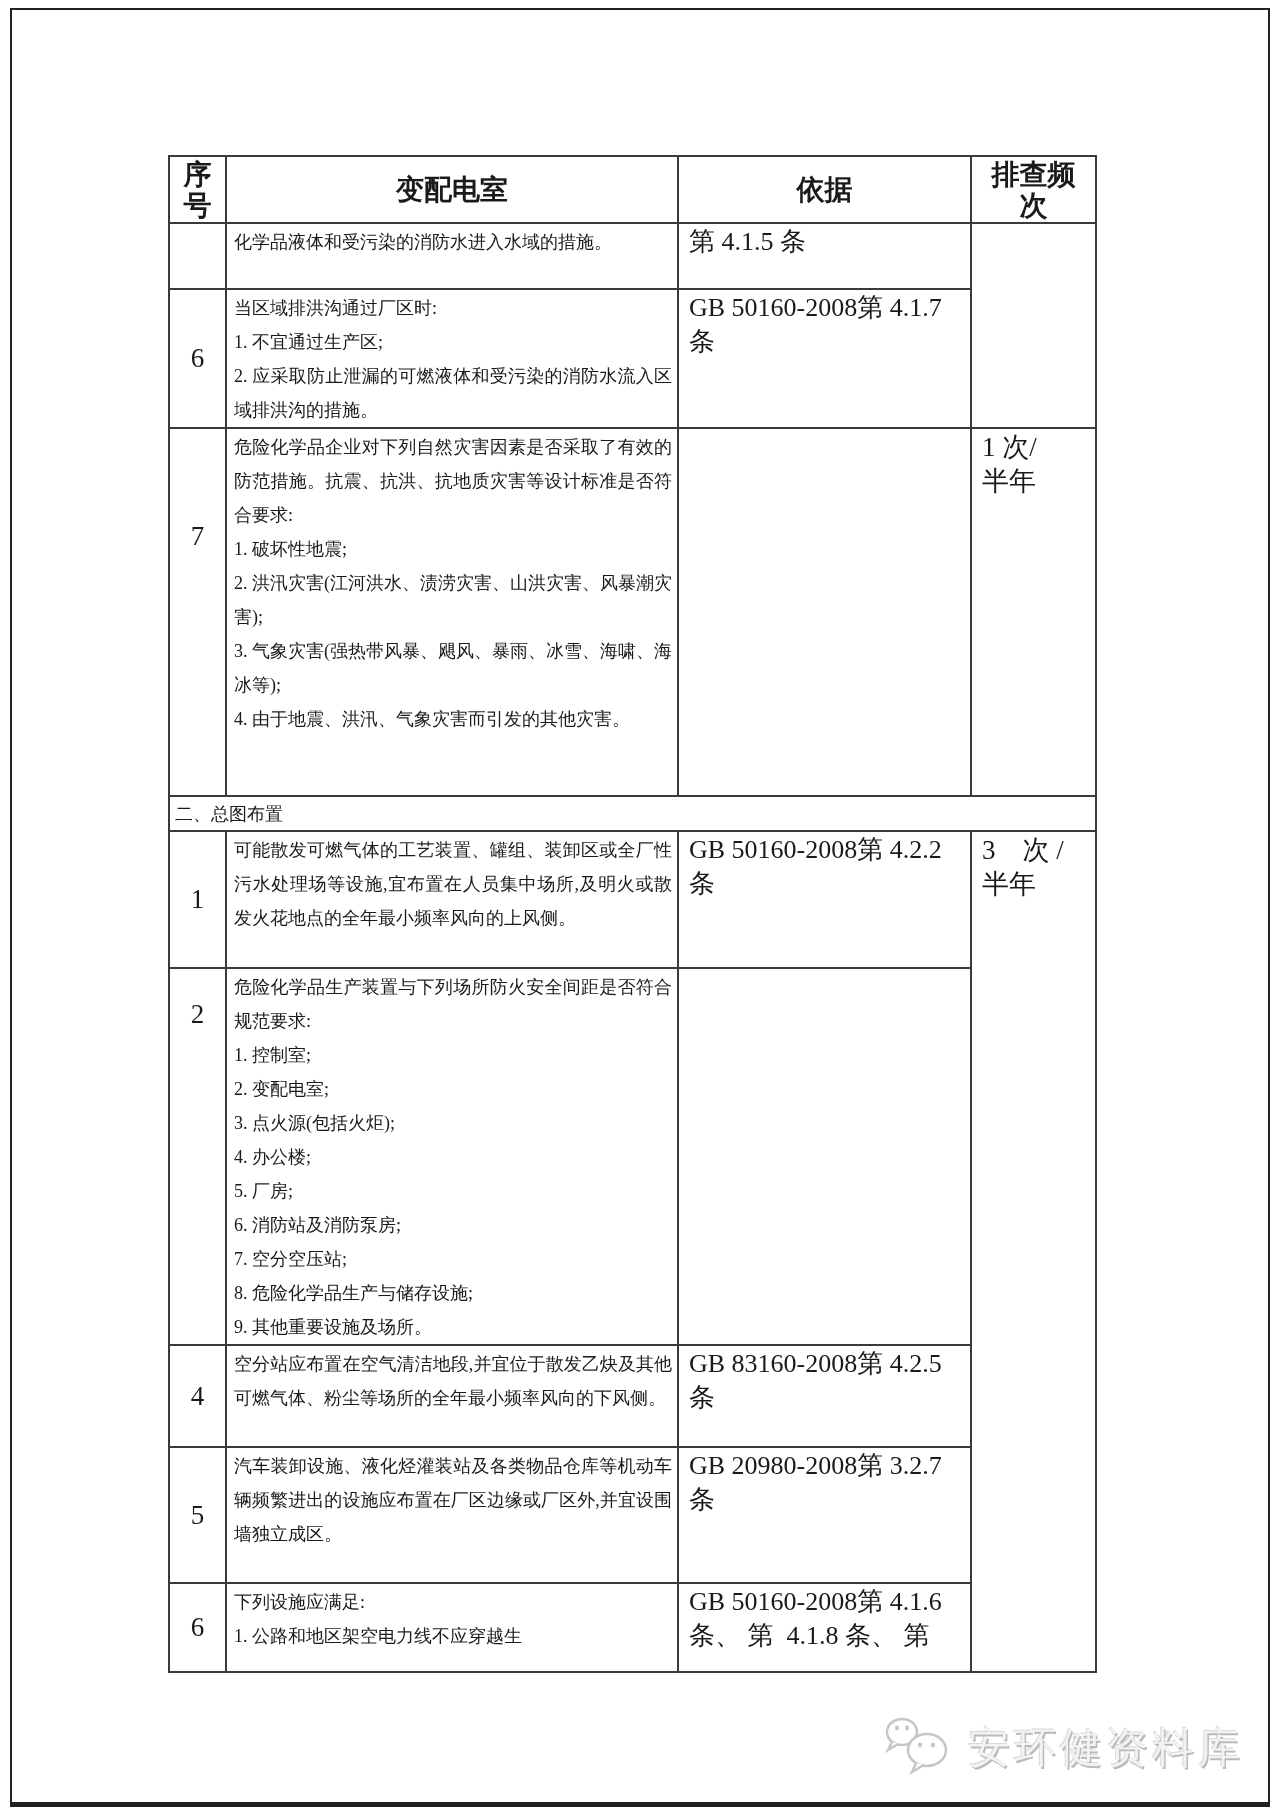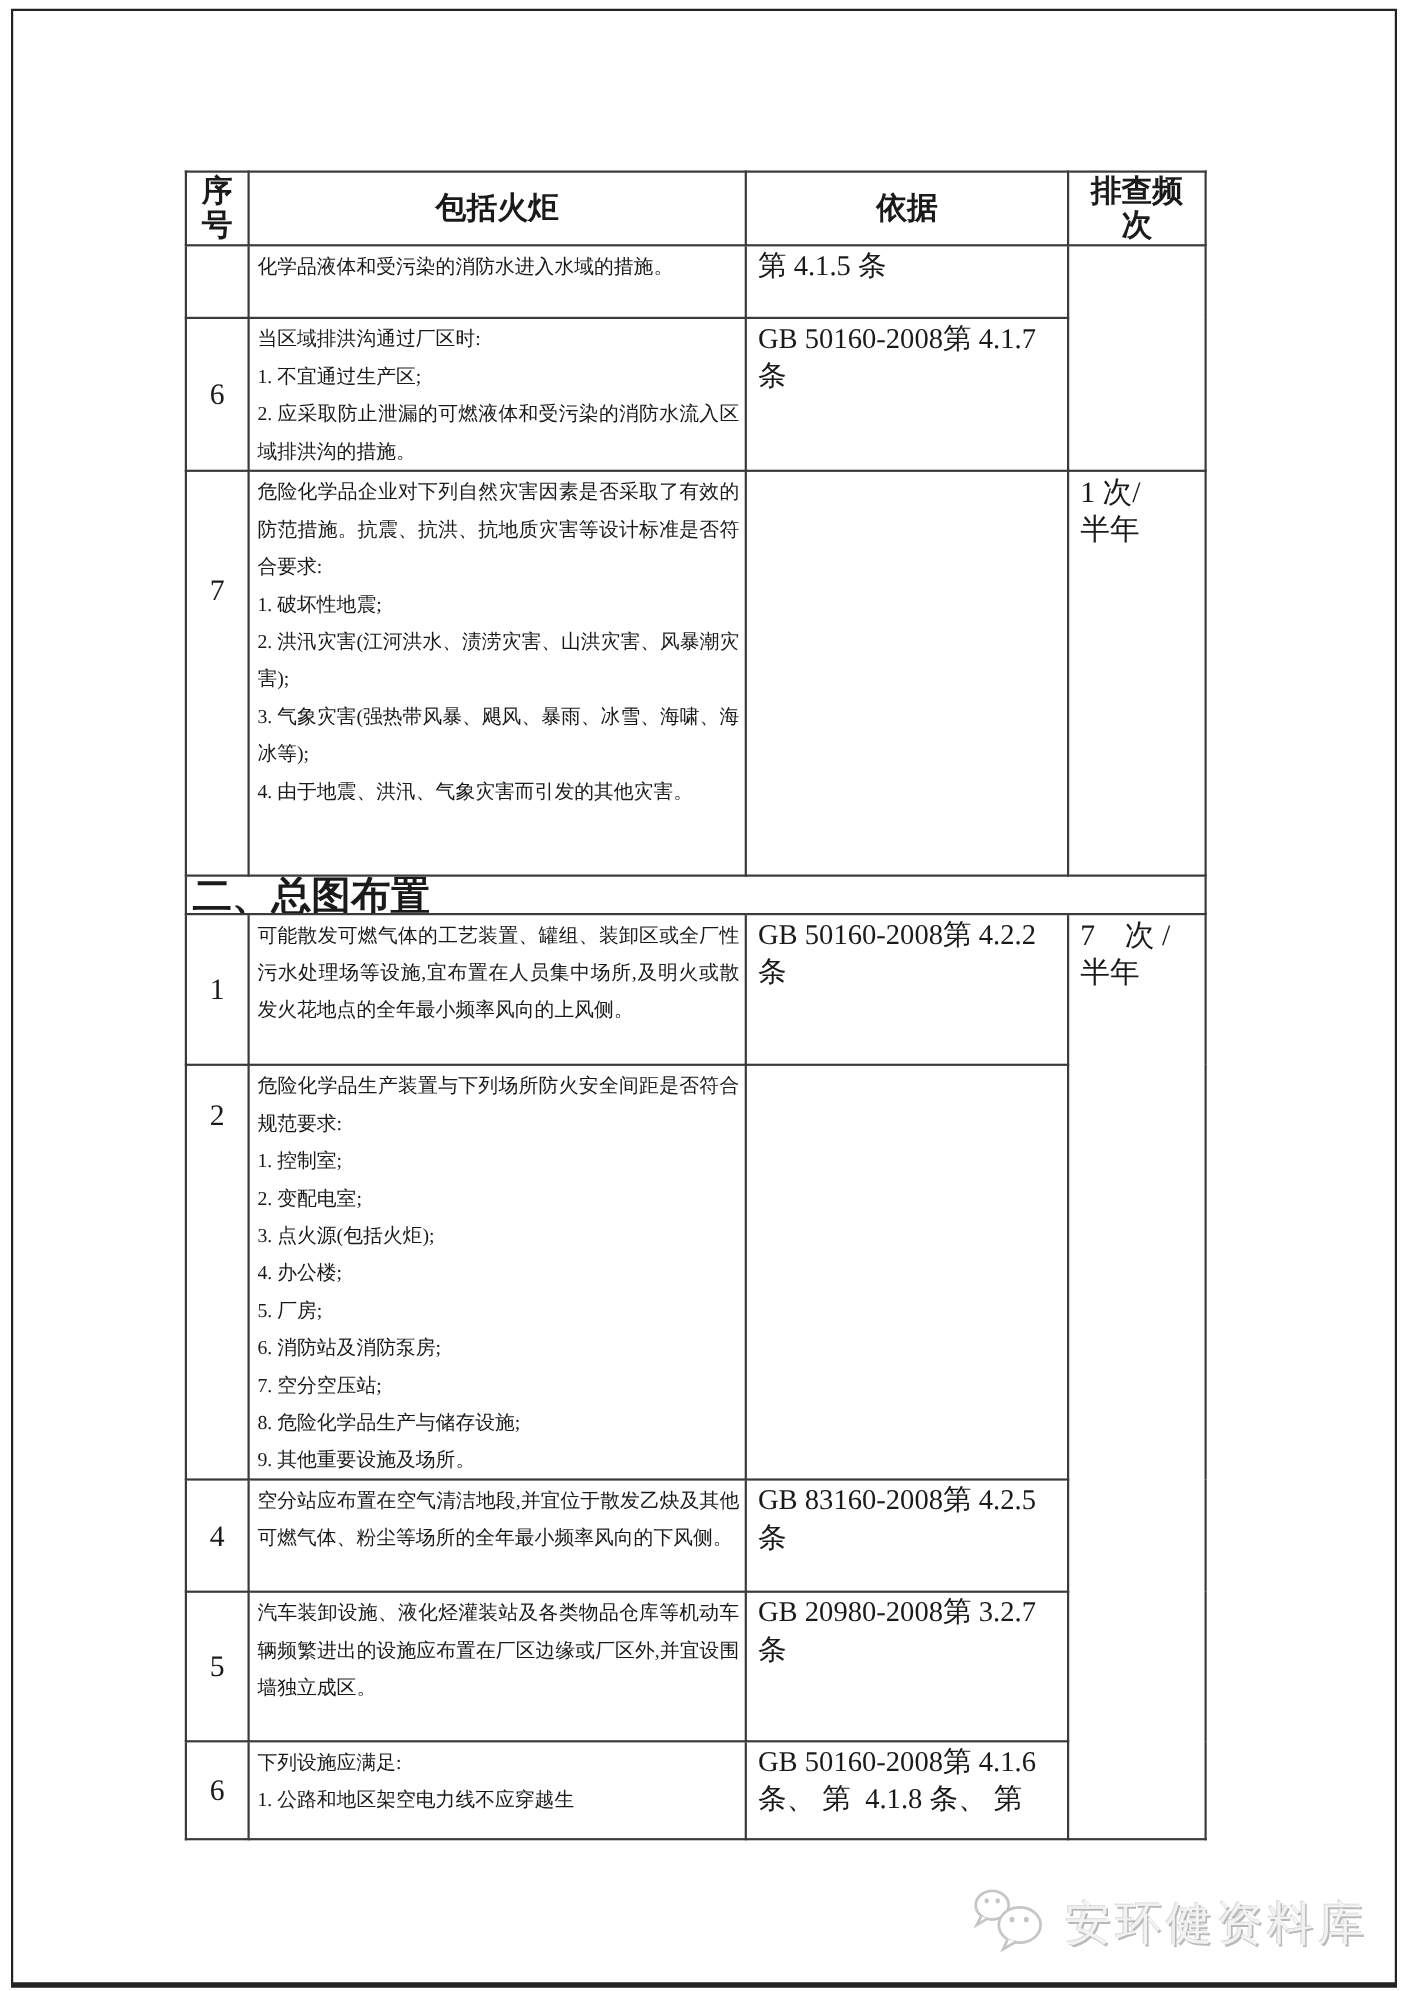"包括火炬" th { text: 包括火炬 -> 变配电室 }
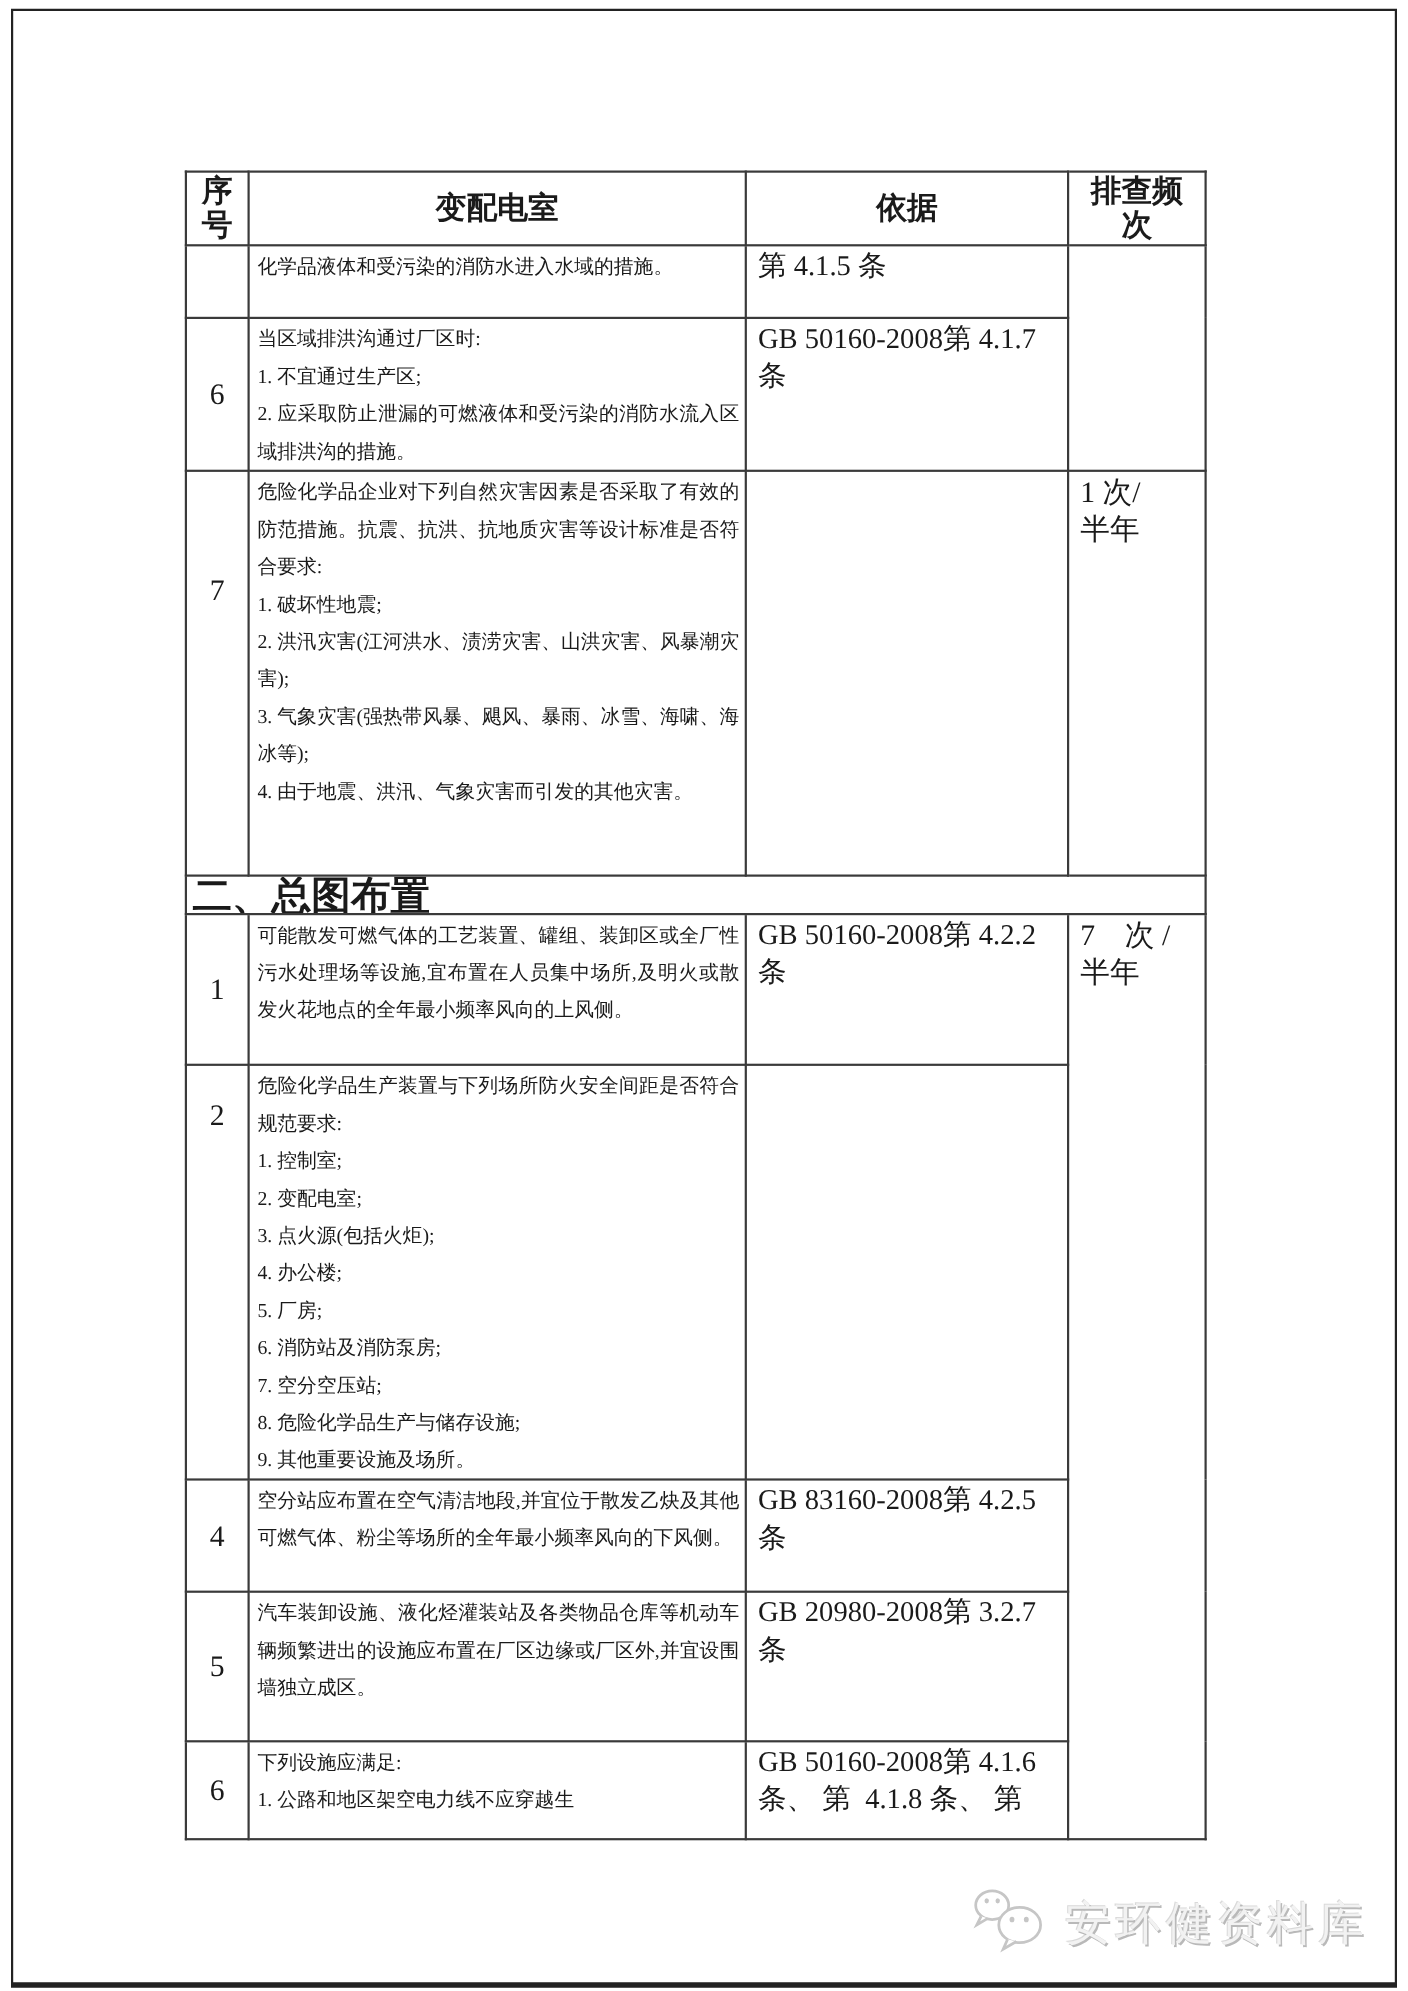"二、总图布置" tr.section-row td { font-size: 36px -> 18px; font-weight: bold -> normal }
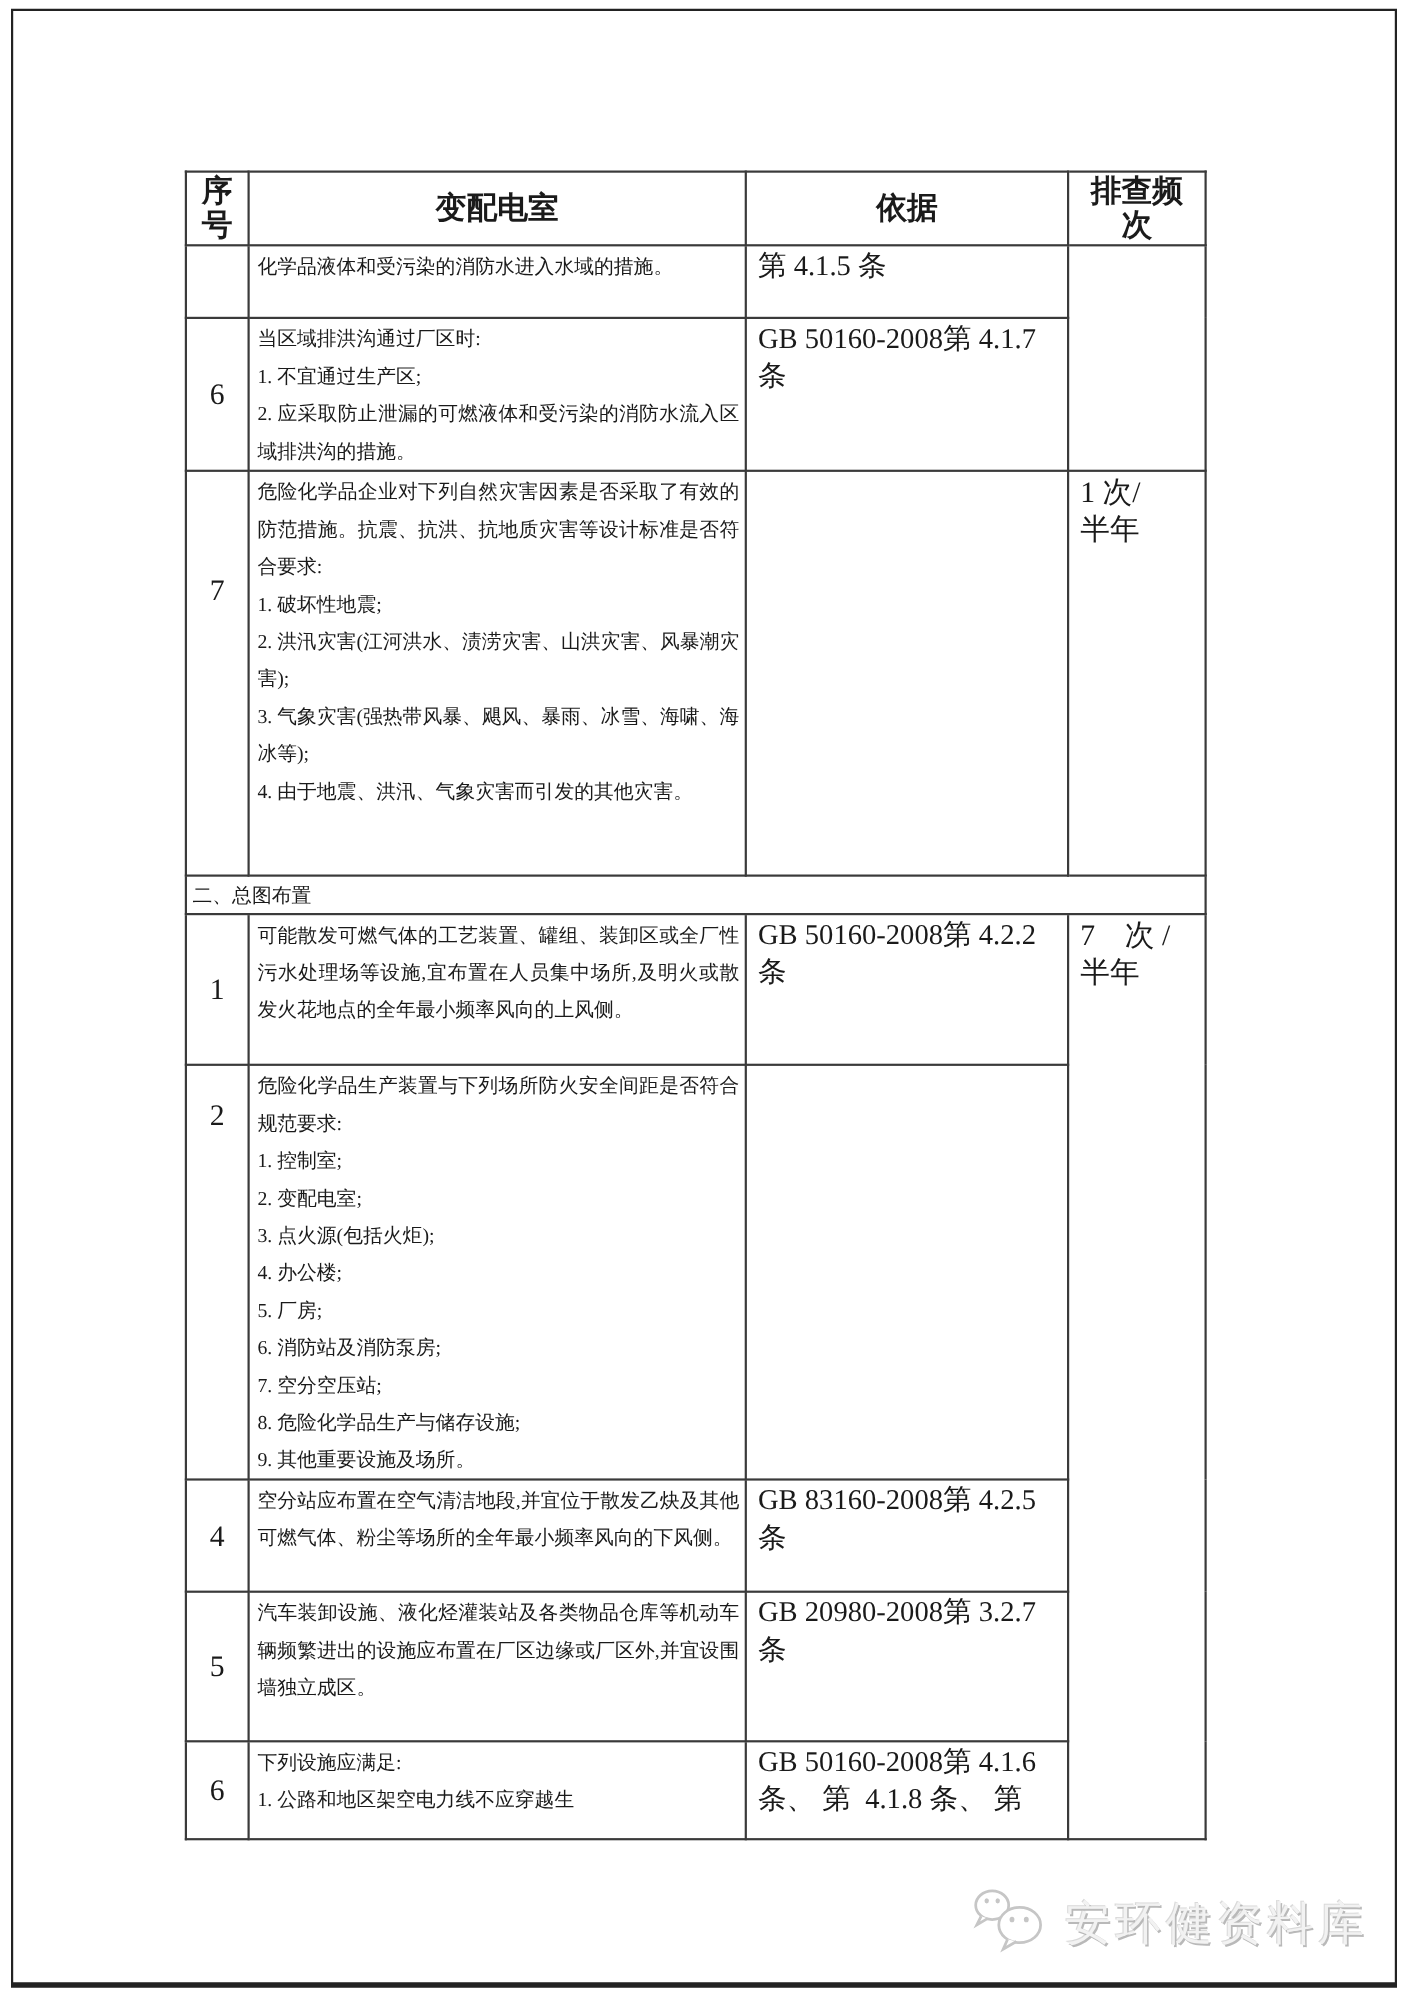"7 次 /" td.cell-freq { text: 7 -> 3 }
